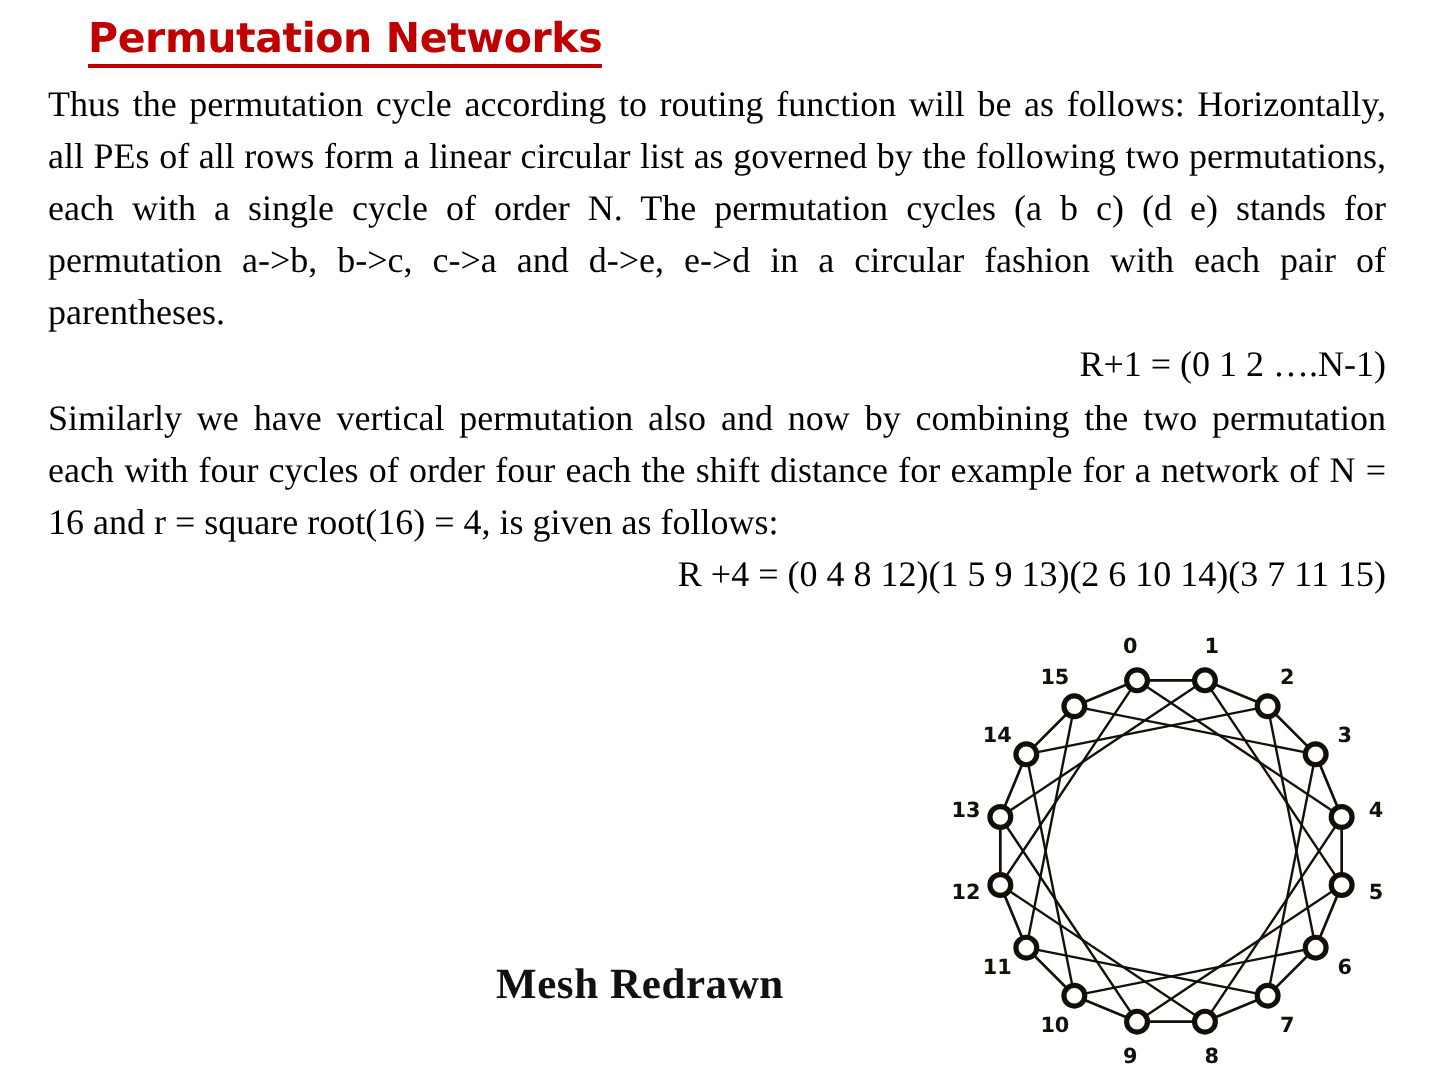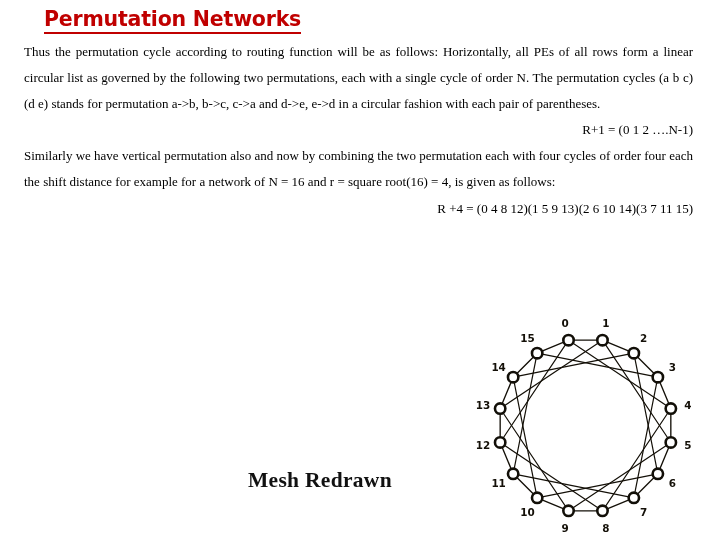"Thus the permutation cycle according" #body-block { font-size: 13px -> 18px }
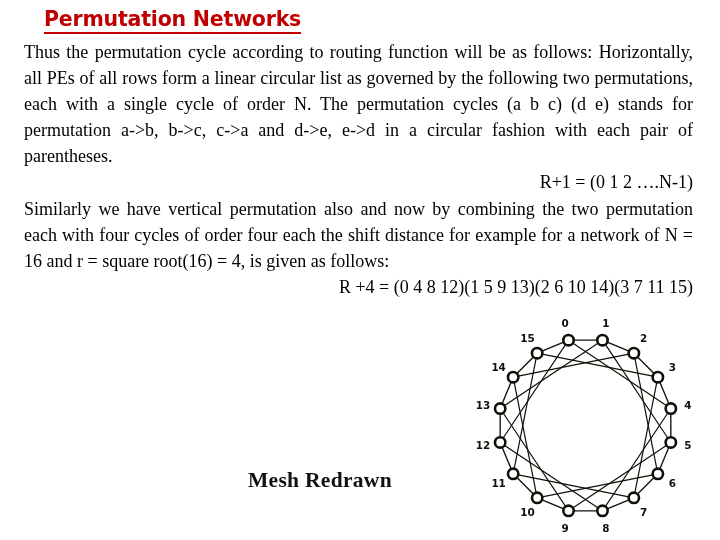"Mesh Redrawn" #mesh-caption { top: 468px -> 480px }
